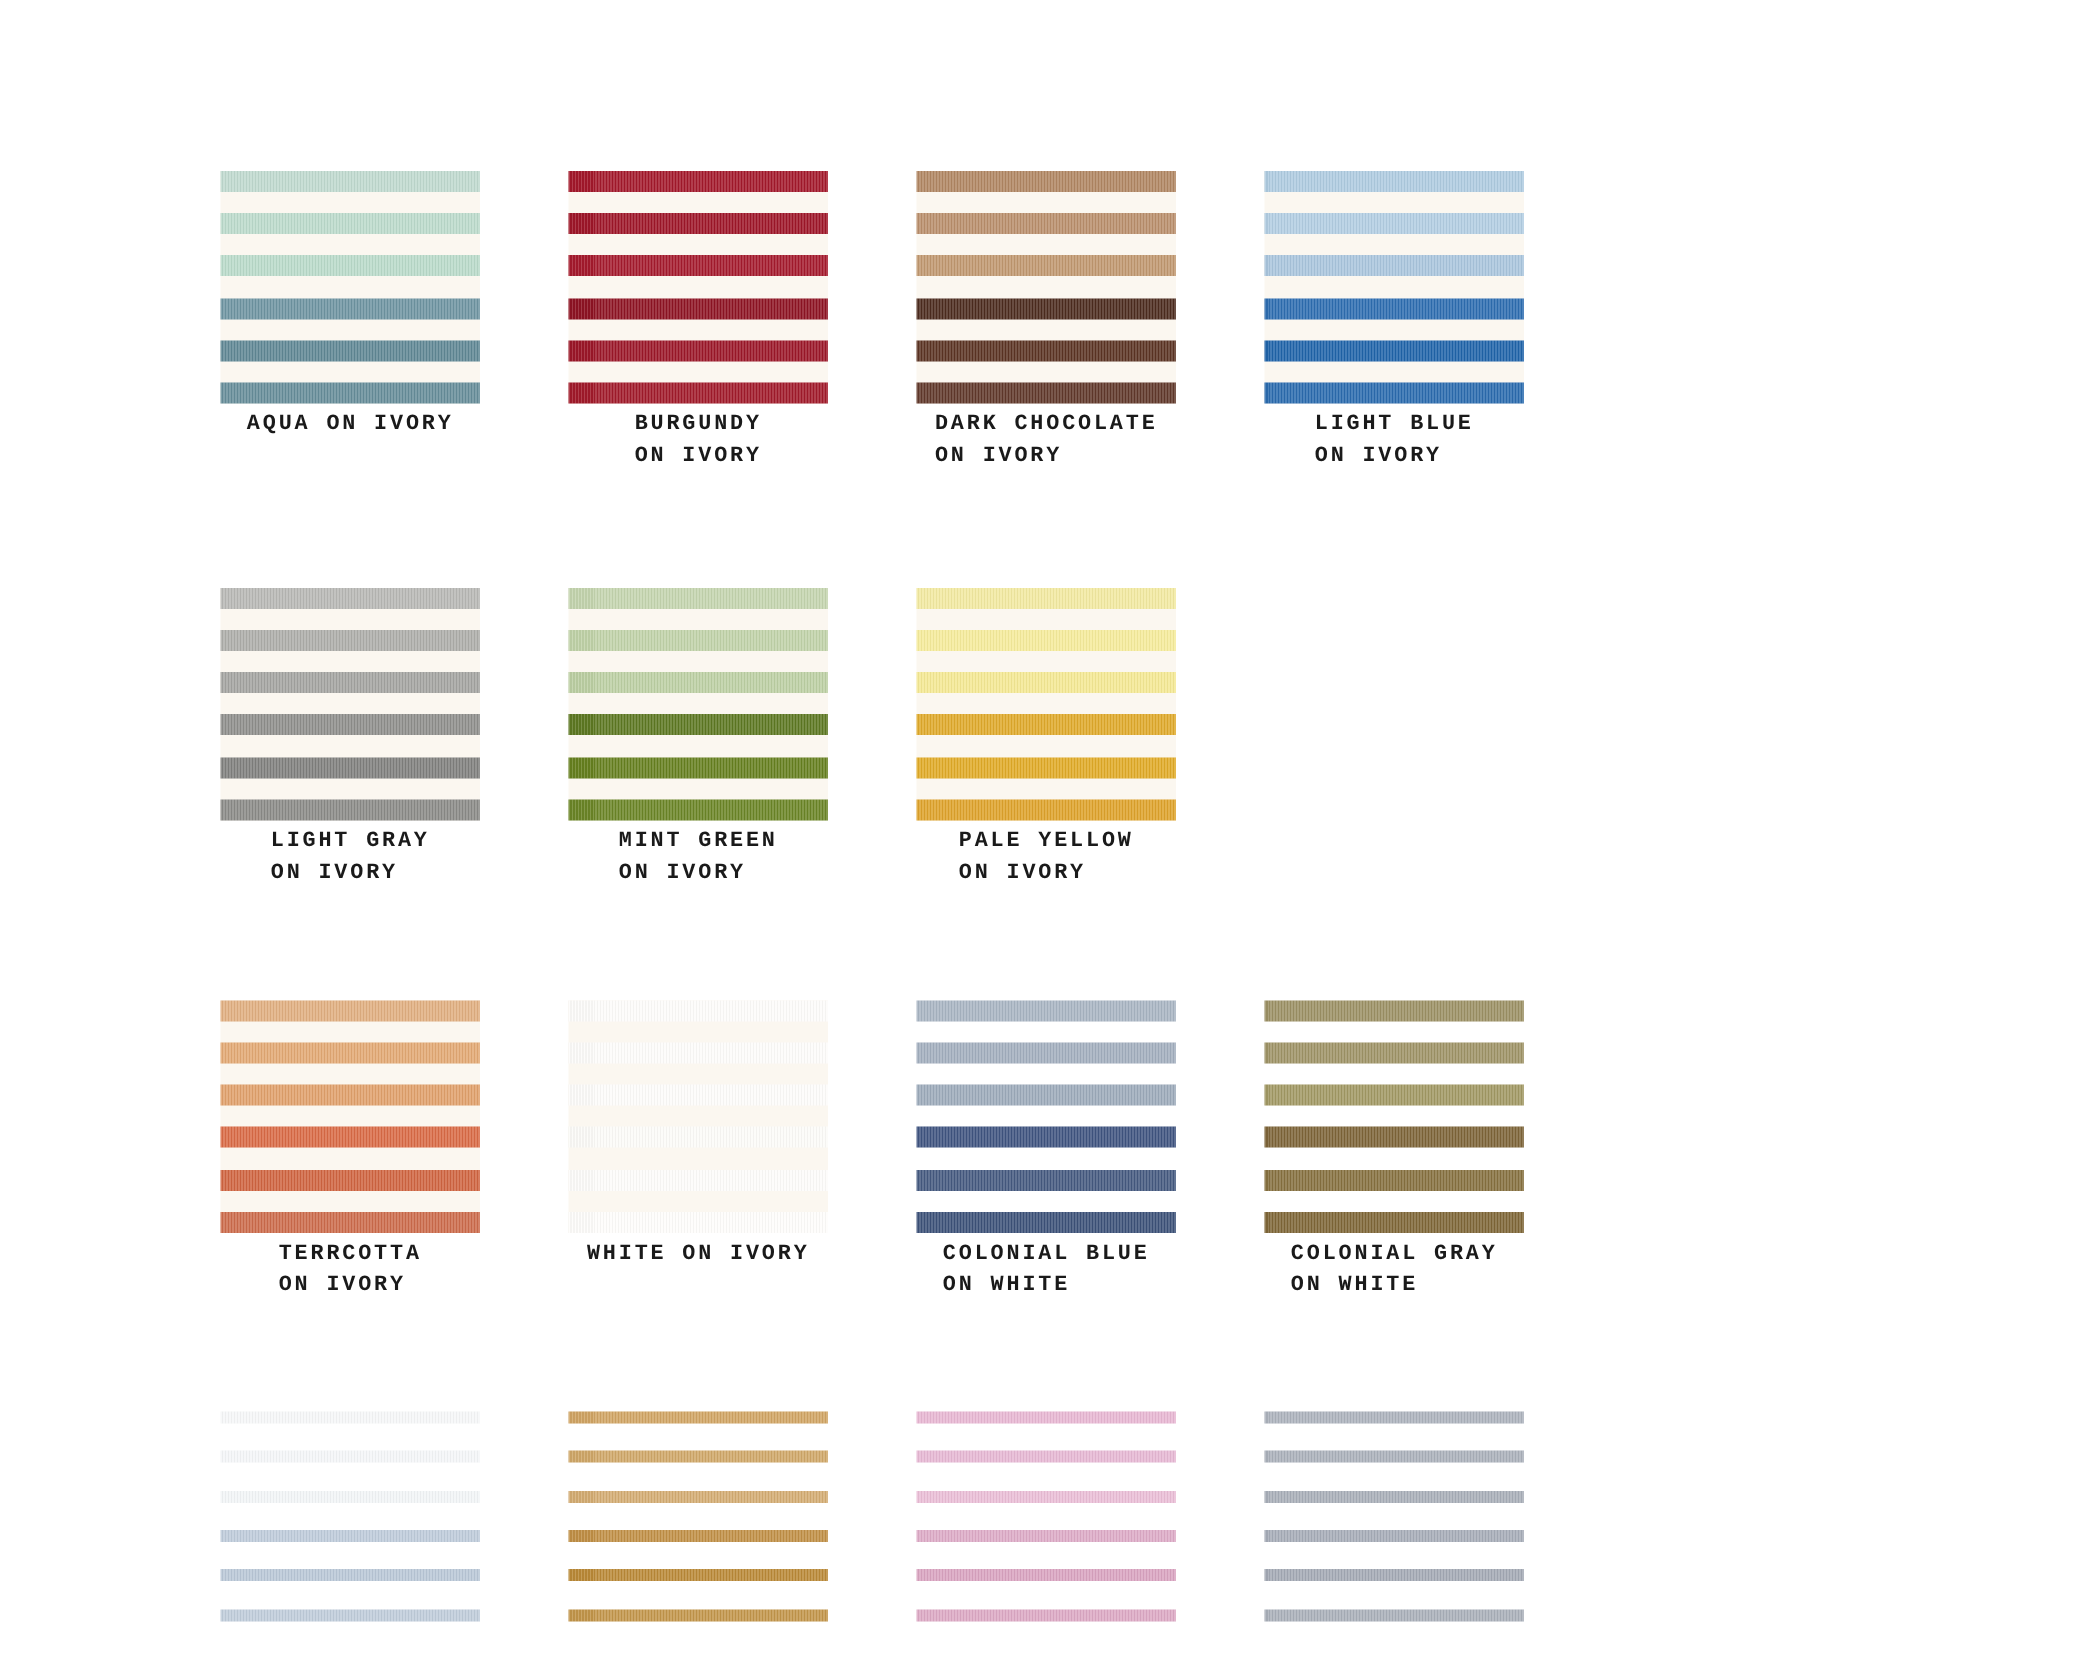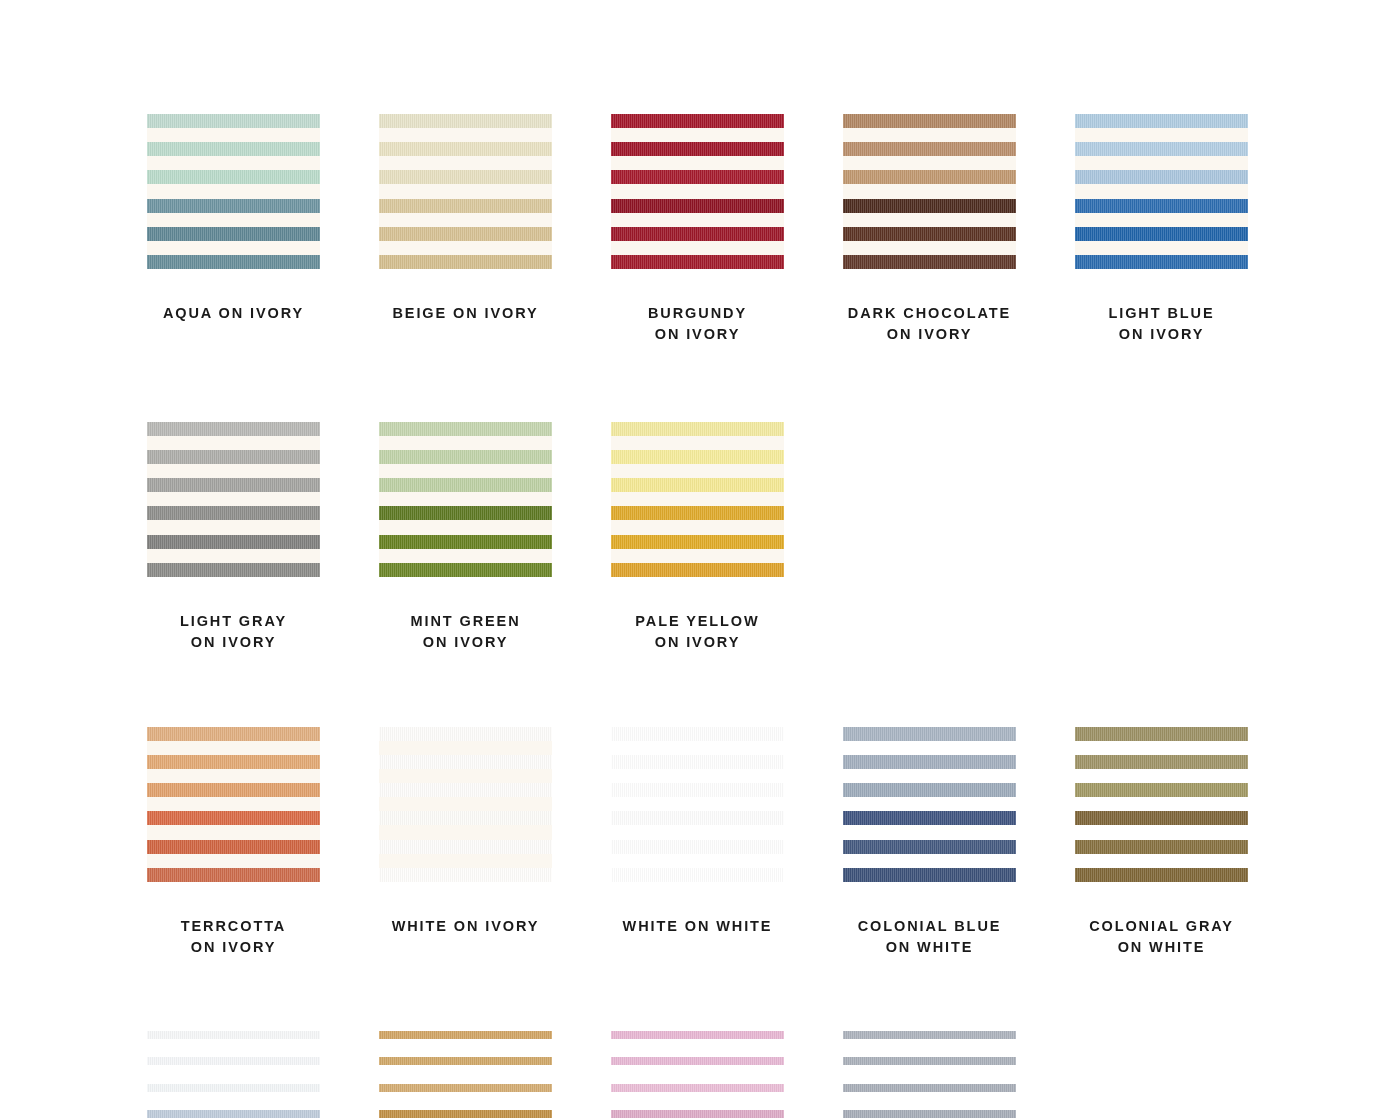"AQUA ON IVORY" .label { font-family: Liberation Sans, sans-serif -> Liberation Mono, monospace; margin-top: 34px -> 4px; text-align: center -> none }
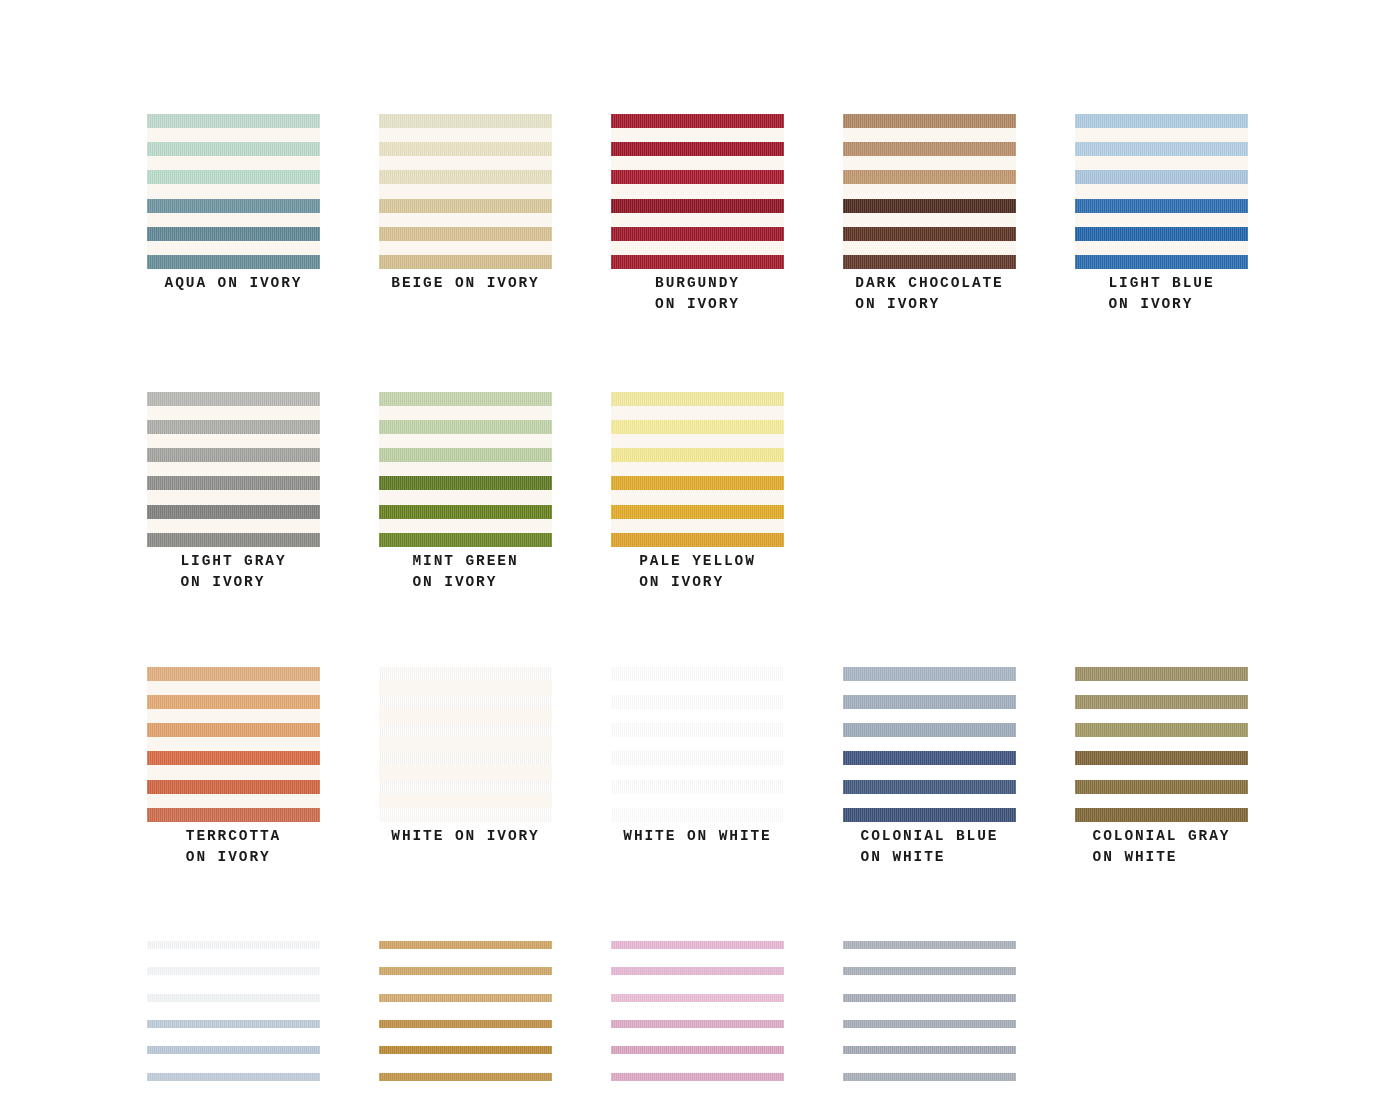"BEIGE ON IVORY" div.swatch-cell { html: <div> <div> <div></div> <div></div> <div></div> <div></div> <div></div> <div></div> </div> <div>BEIGE ON IVORY</div> </div> -> none }
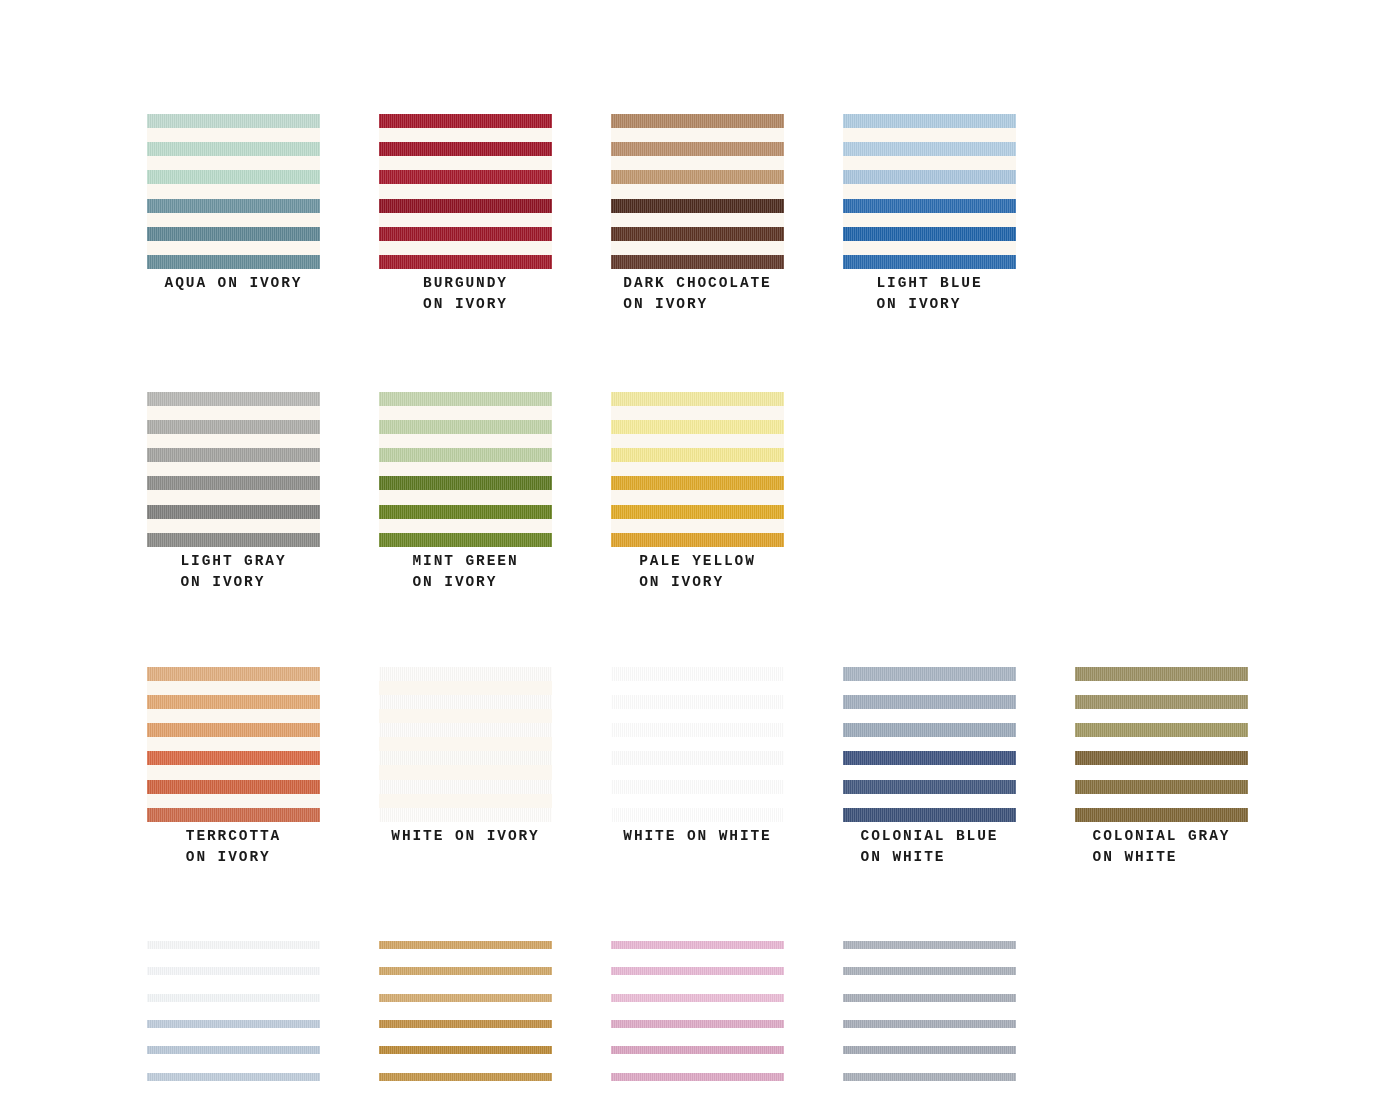"WHITE ON WHITE" div.swatch-cell { html: <div> <div> <div></div> <div></div> <div></div> <div></div> <div></div> <div></div> </div> <div>WHITE ON WHITE</div> </div> -> none }
